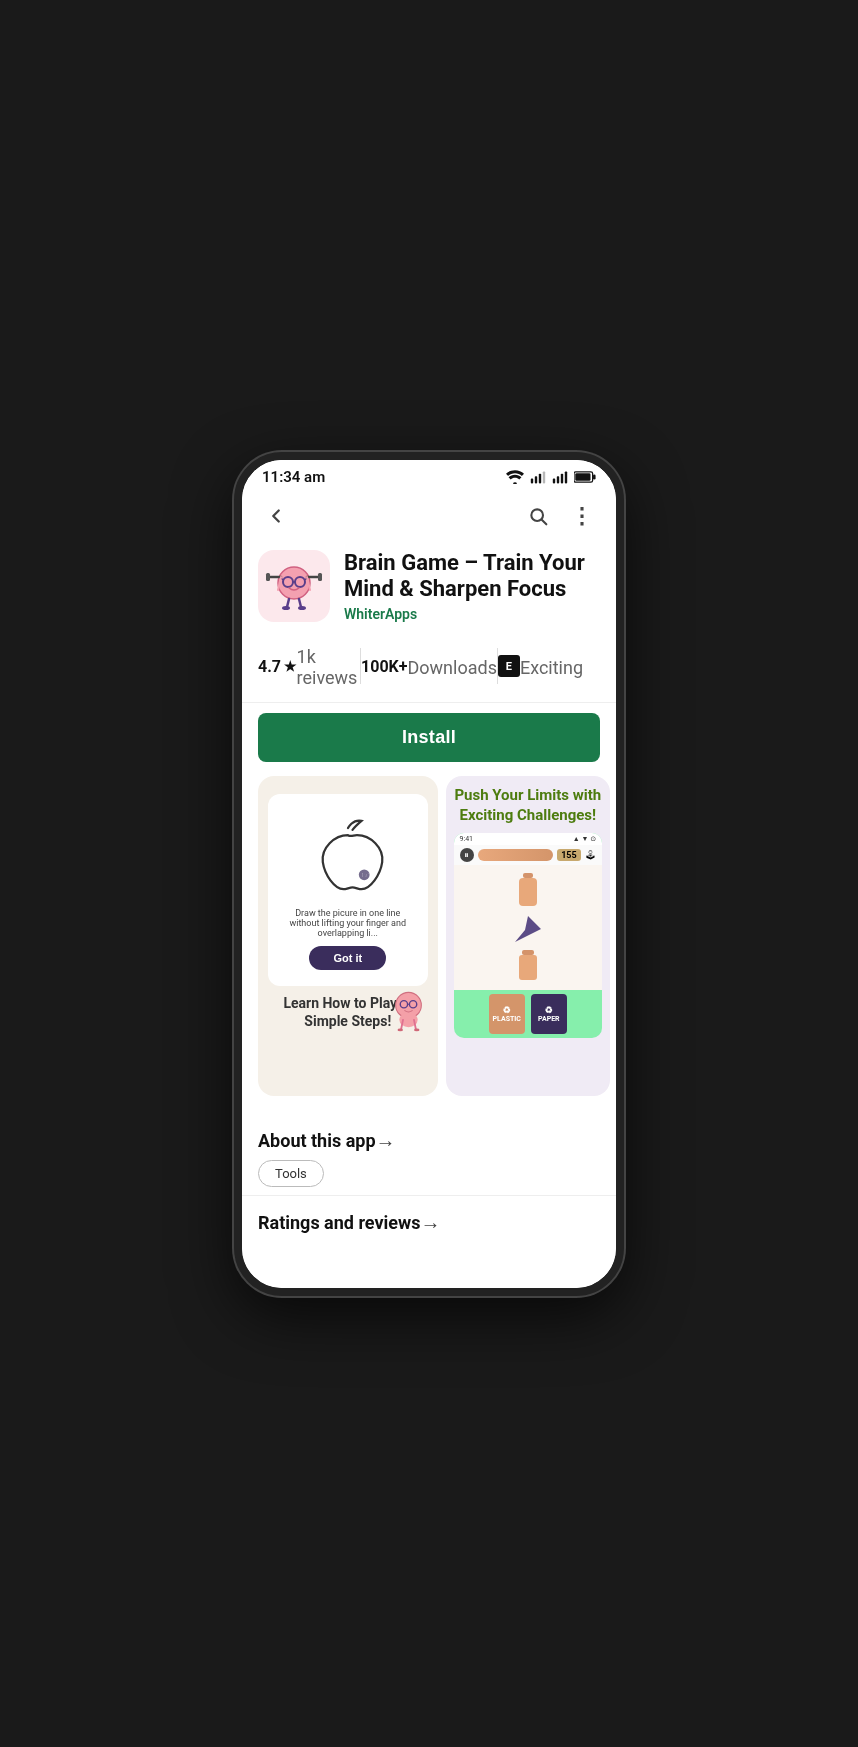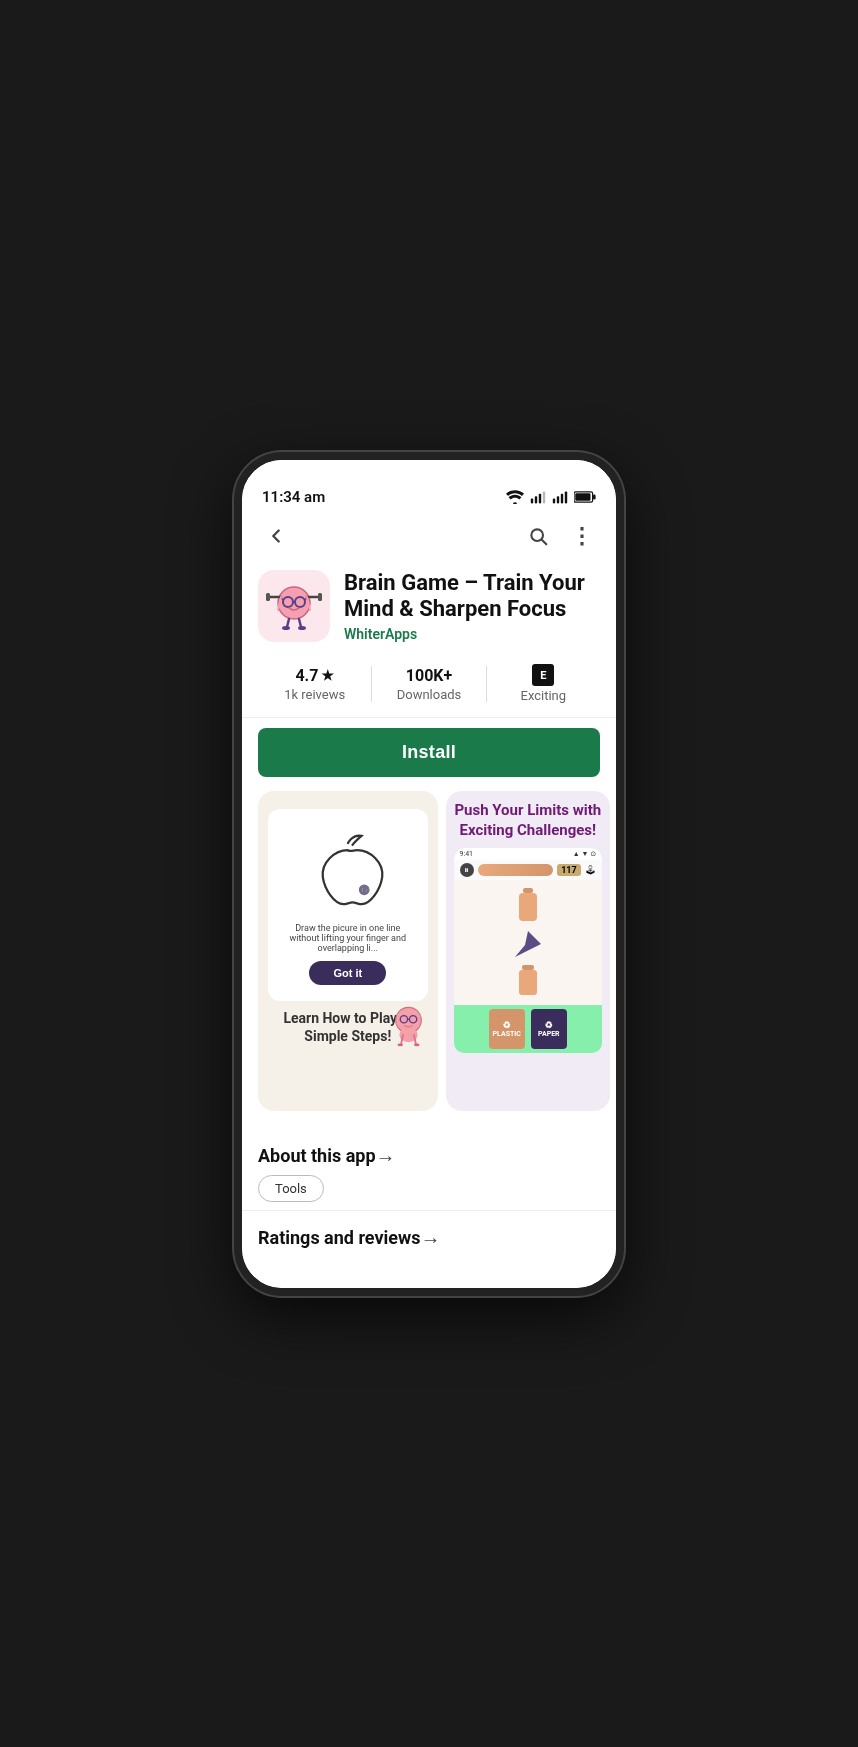"11:34 am" .status-bar { padding: 28px 20px 4px 20px -> 8px 20px 4px 20px }
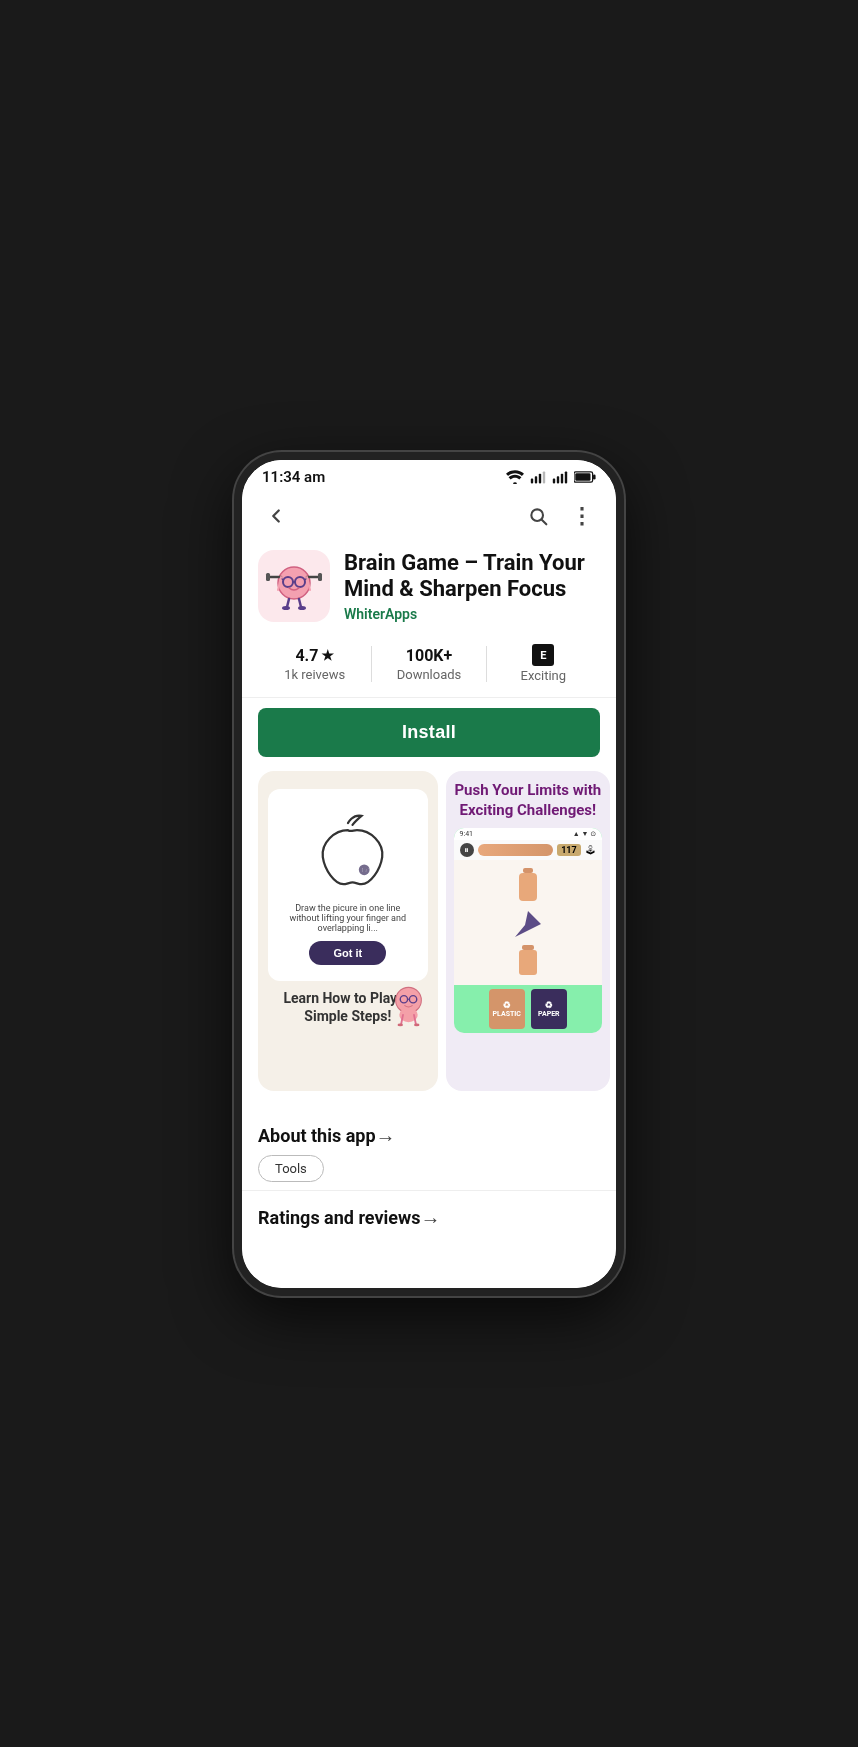"4.7" .stat-item { flex-direction: column -> row }
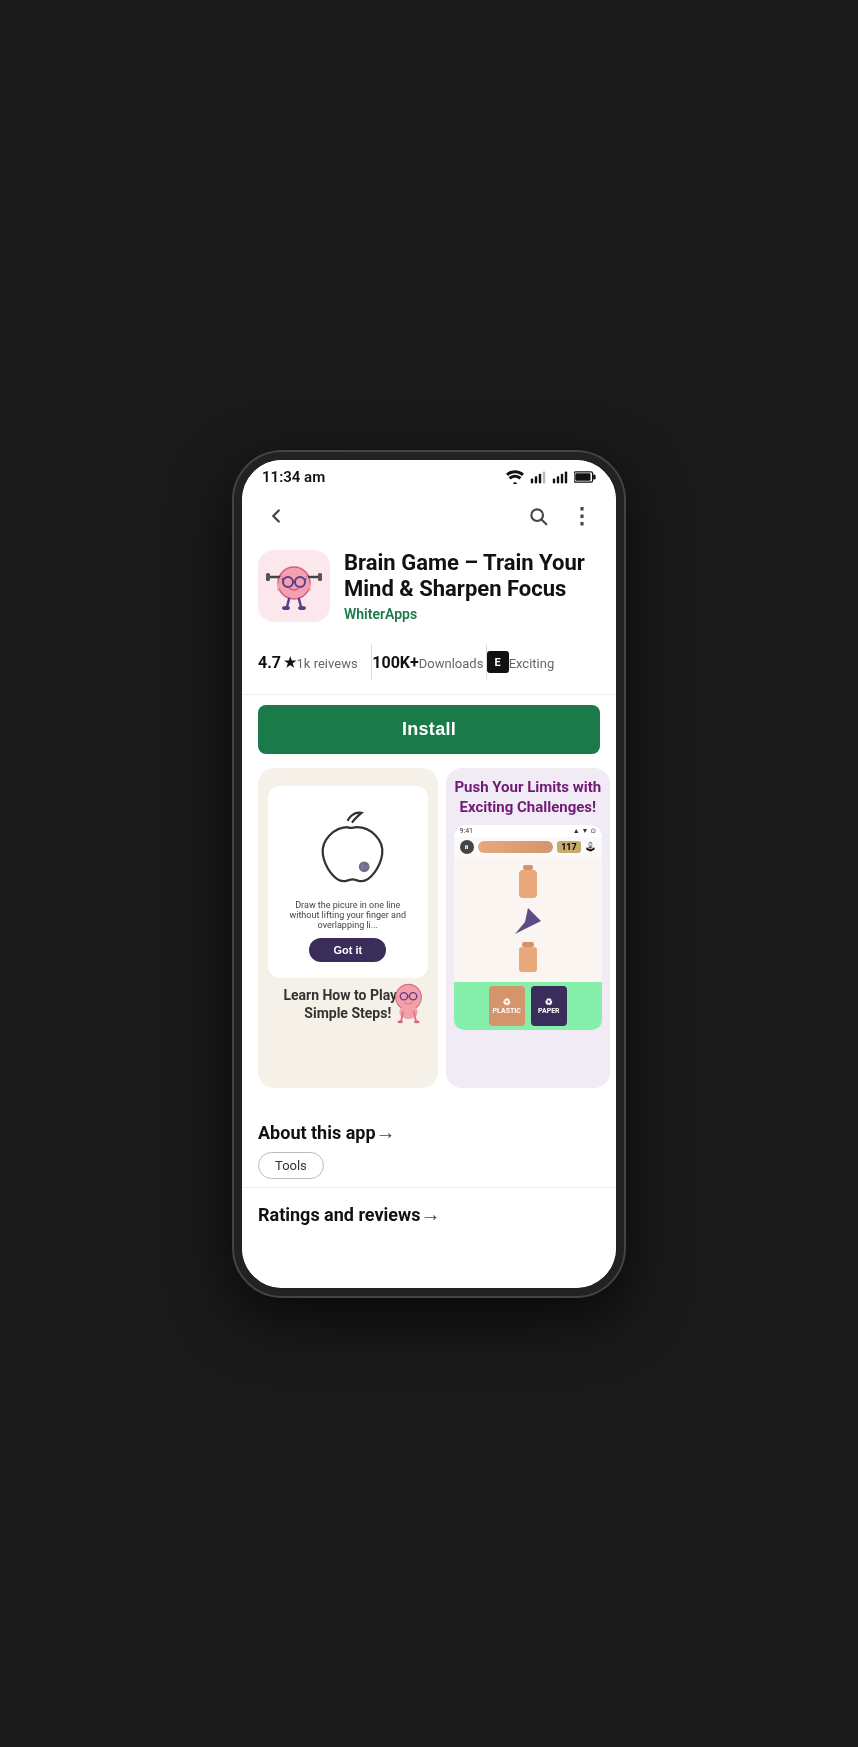"1k reivews" .stat-label { font-size: 13px -> 18px }
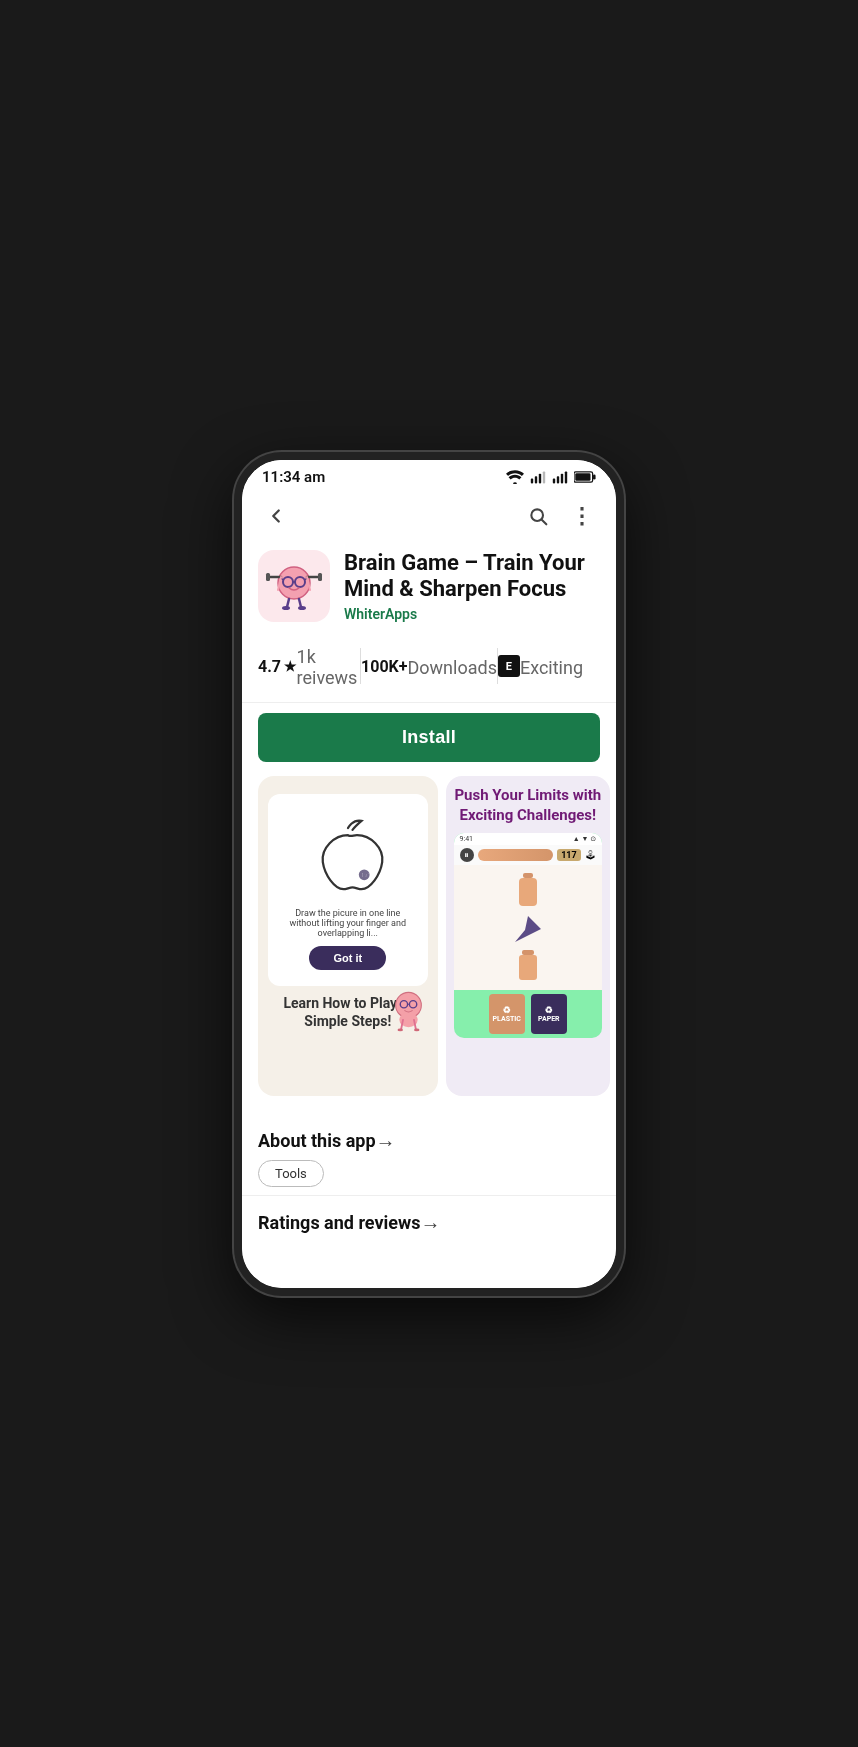"Push Your Limits with Exciting" .screenshot-title { color: #701a75 -> #4d7c0f }
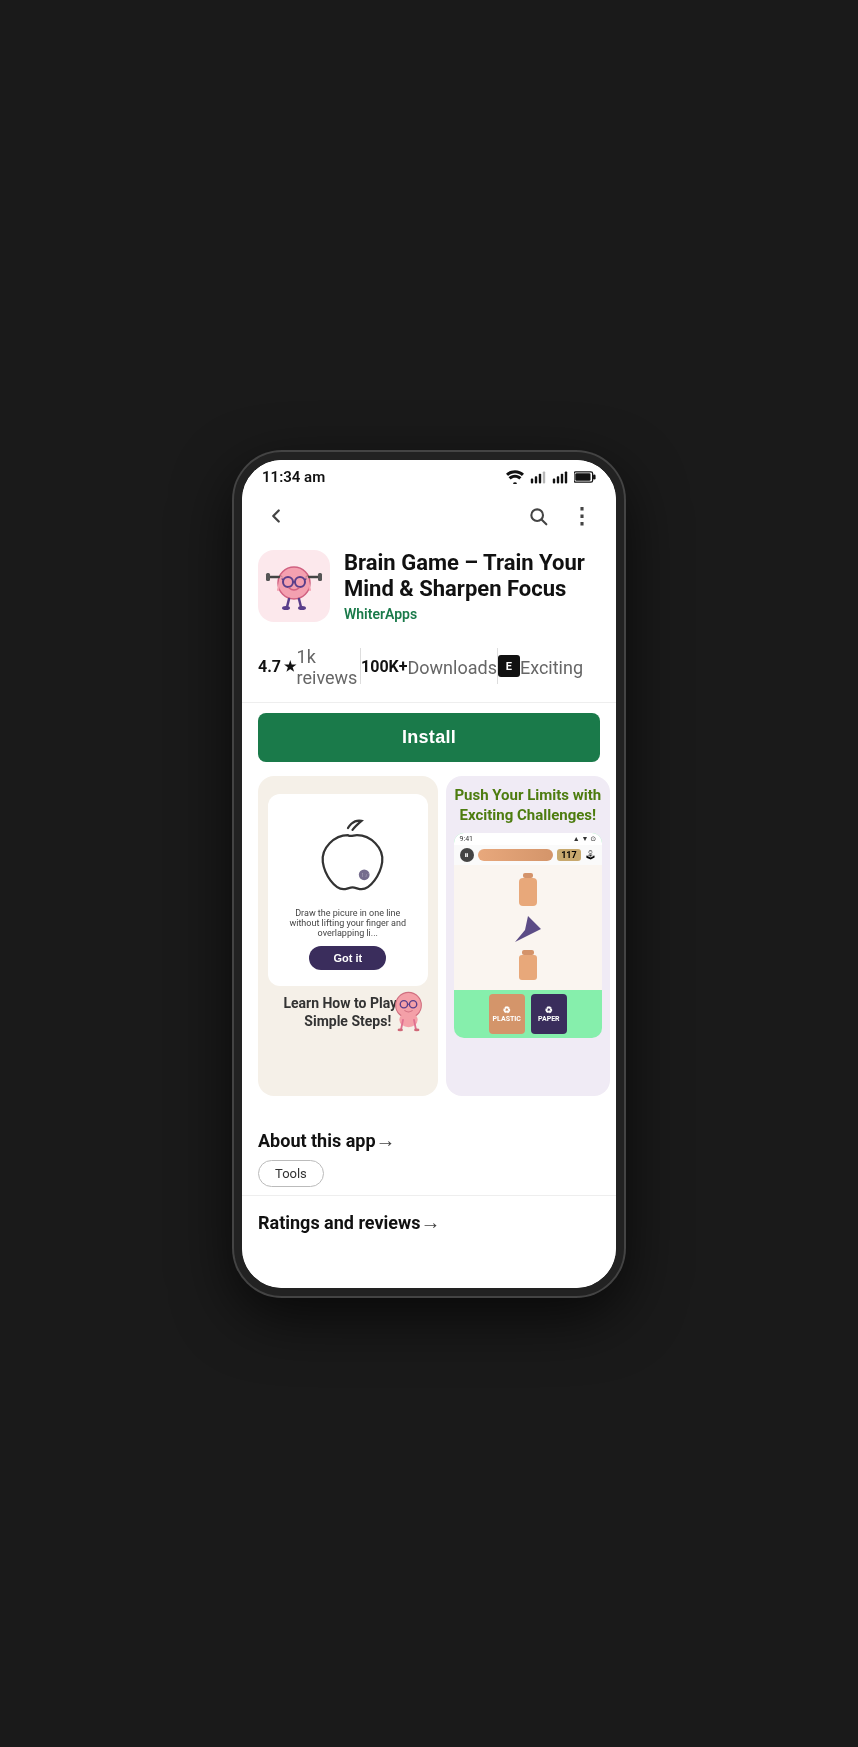"117" div.game-score { text: 117 -> 155 }
